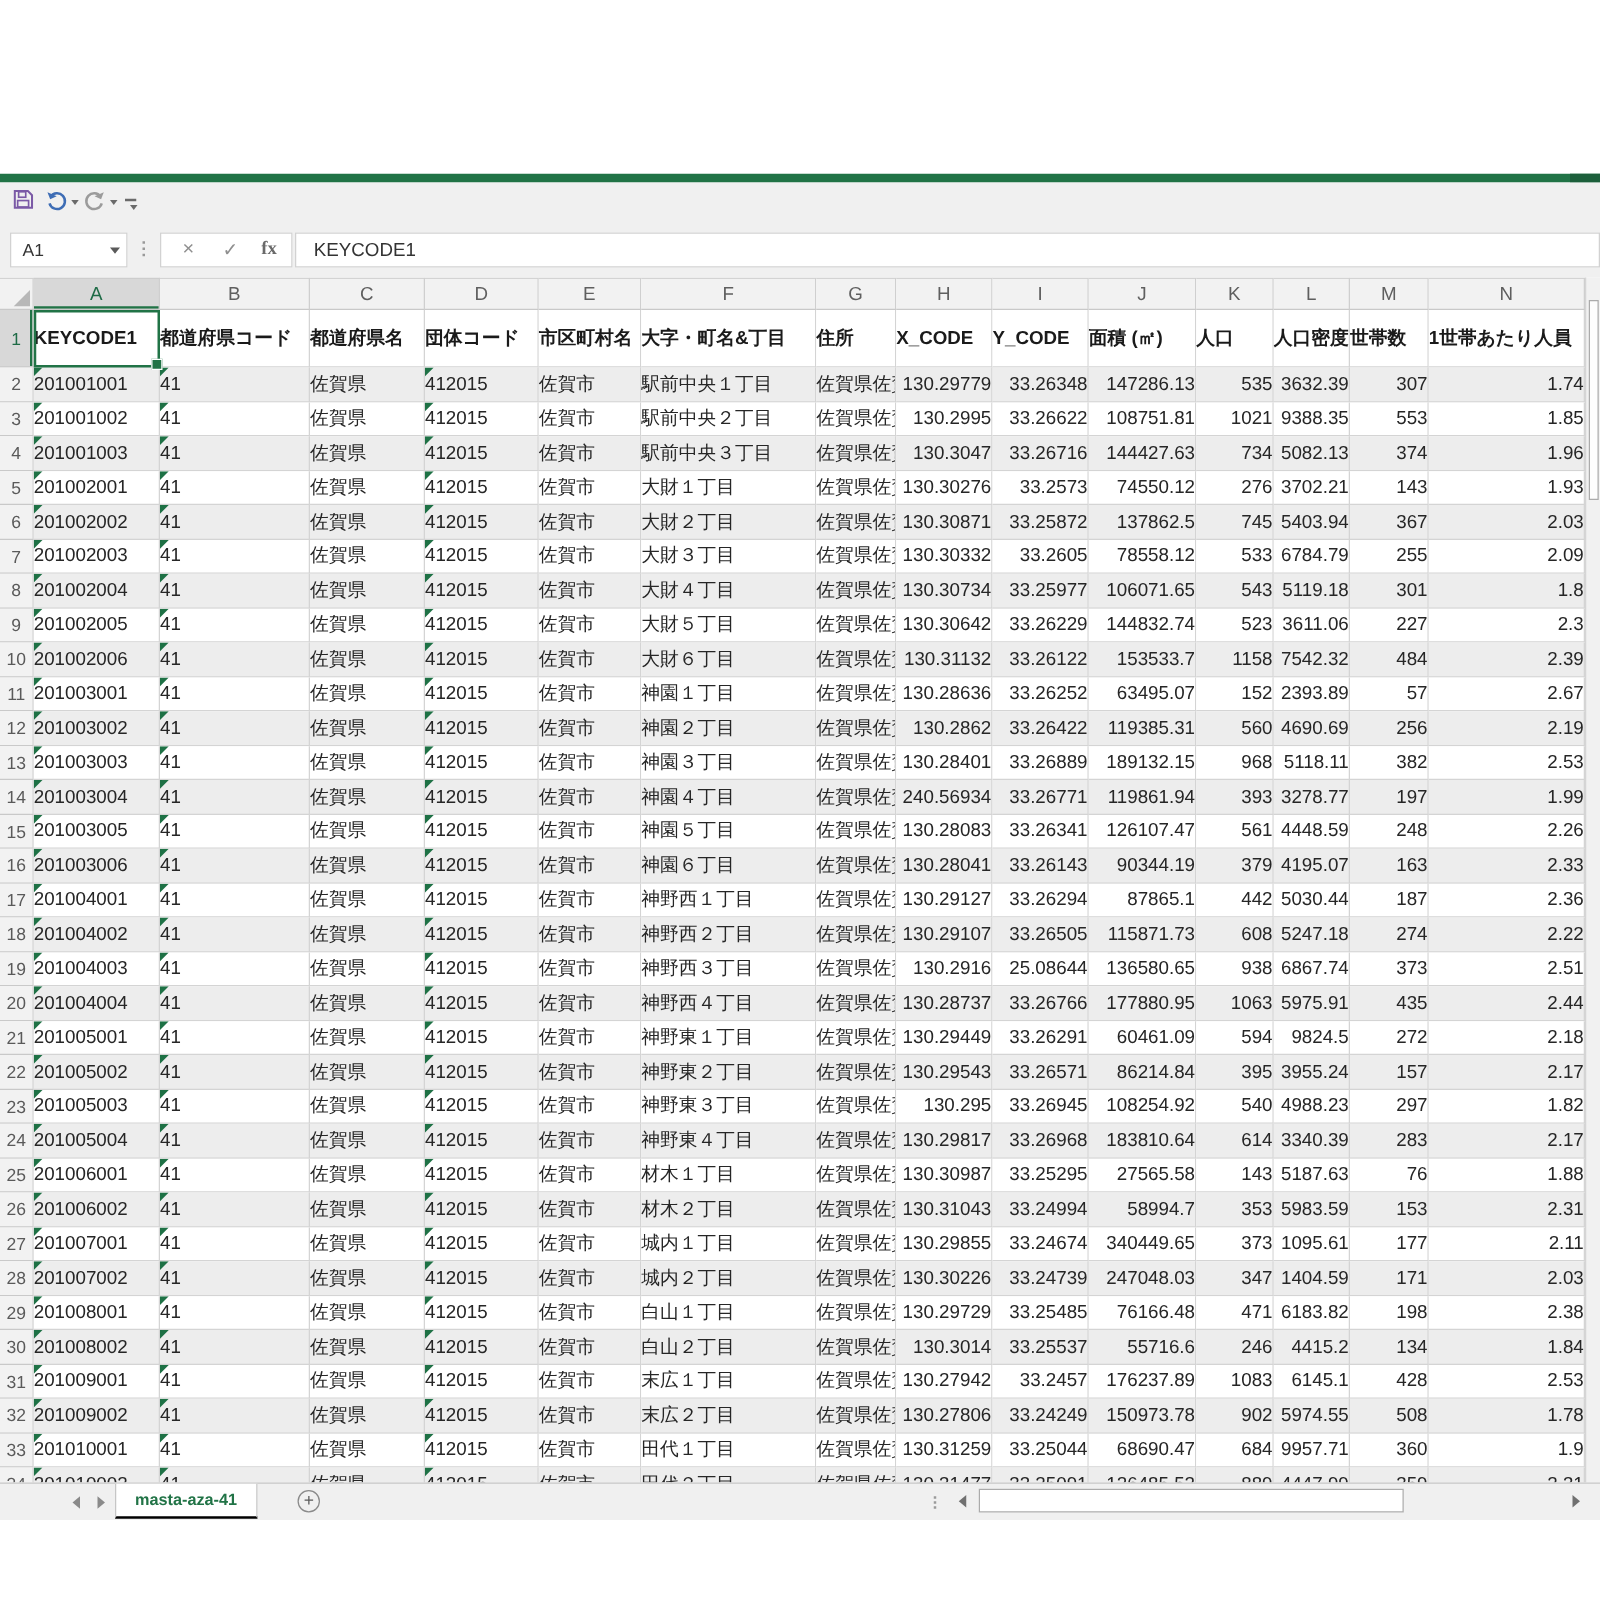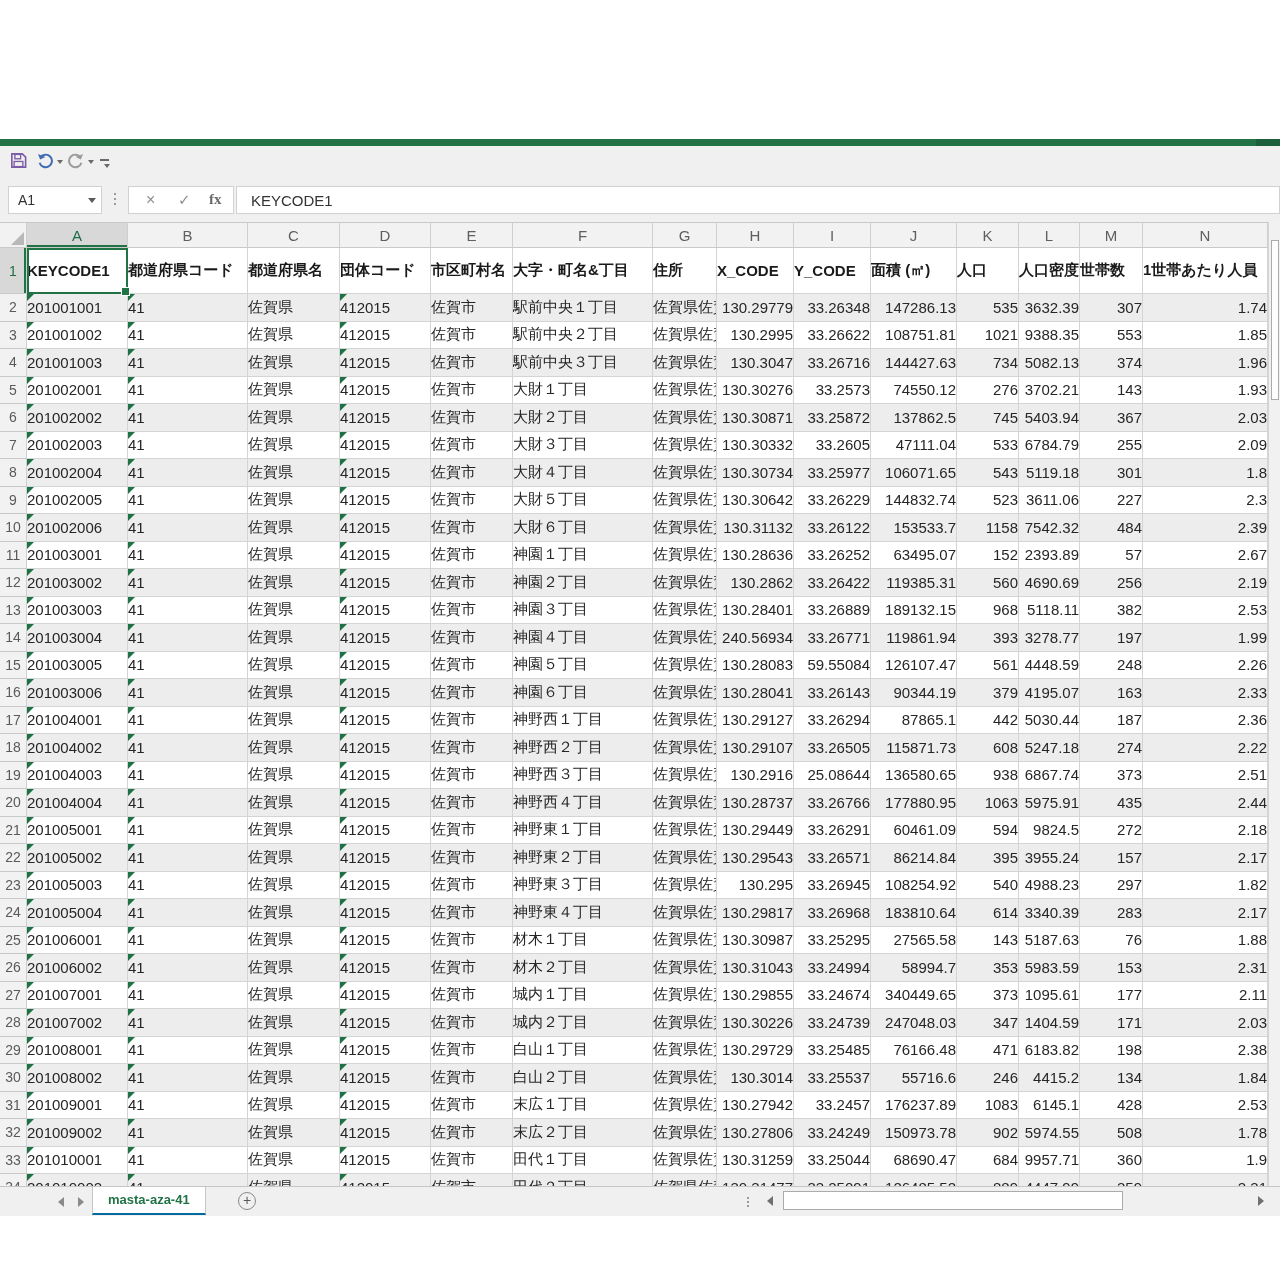"47111.04" td.cell { text: 47111.04 -> 78558.12 }
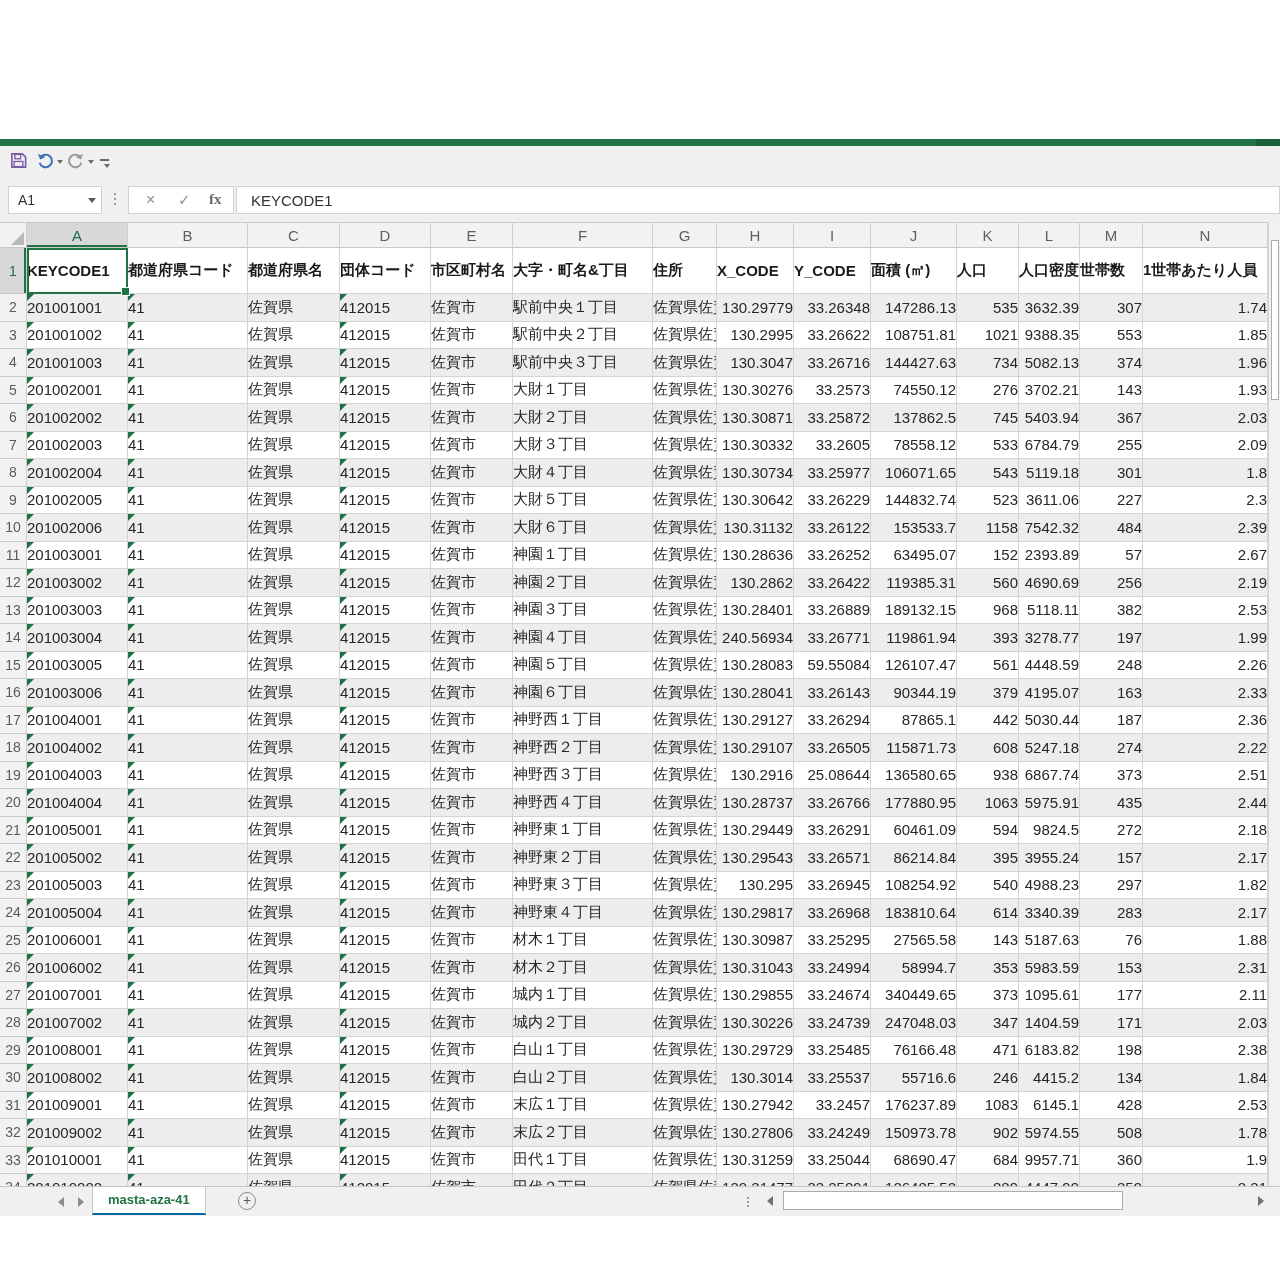"59.55084" td.cell { text: 59.55084 -> 33.26341 }
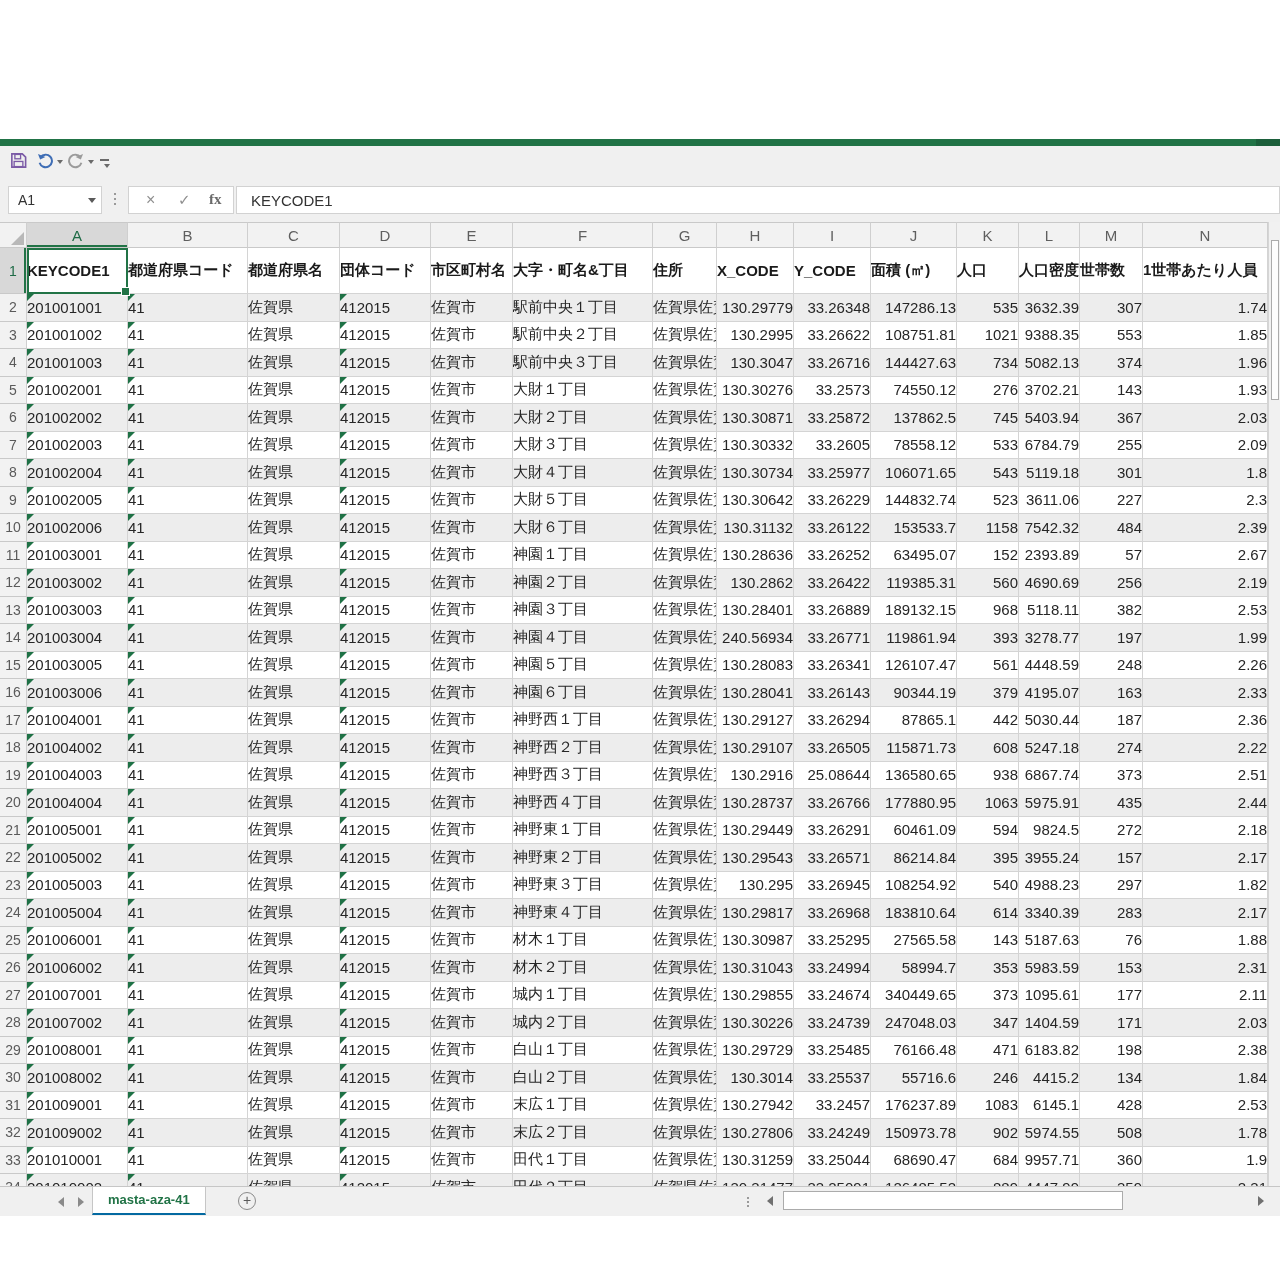"masta-aza-41" .sheettab { border-bottom: 2px solid #0369a1 -> 2px solid #000000 }
